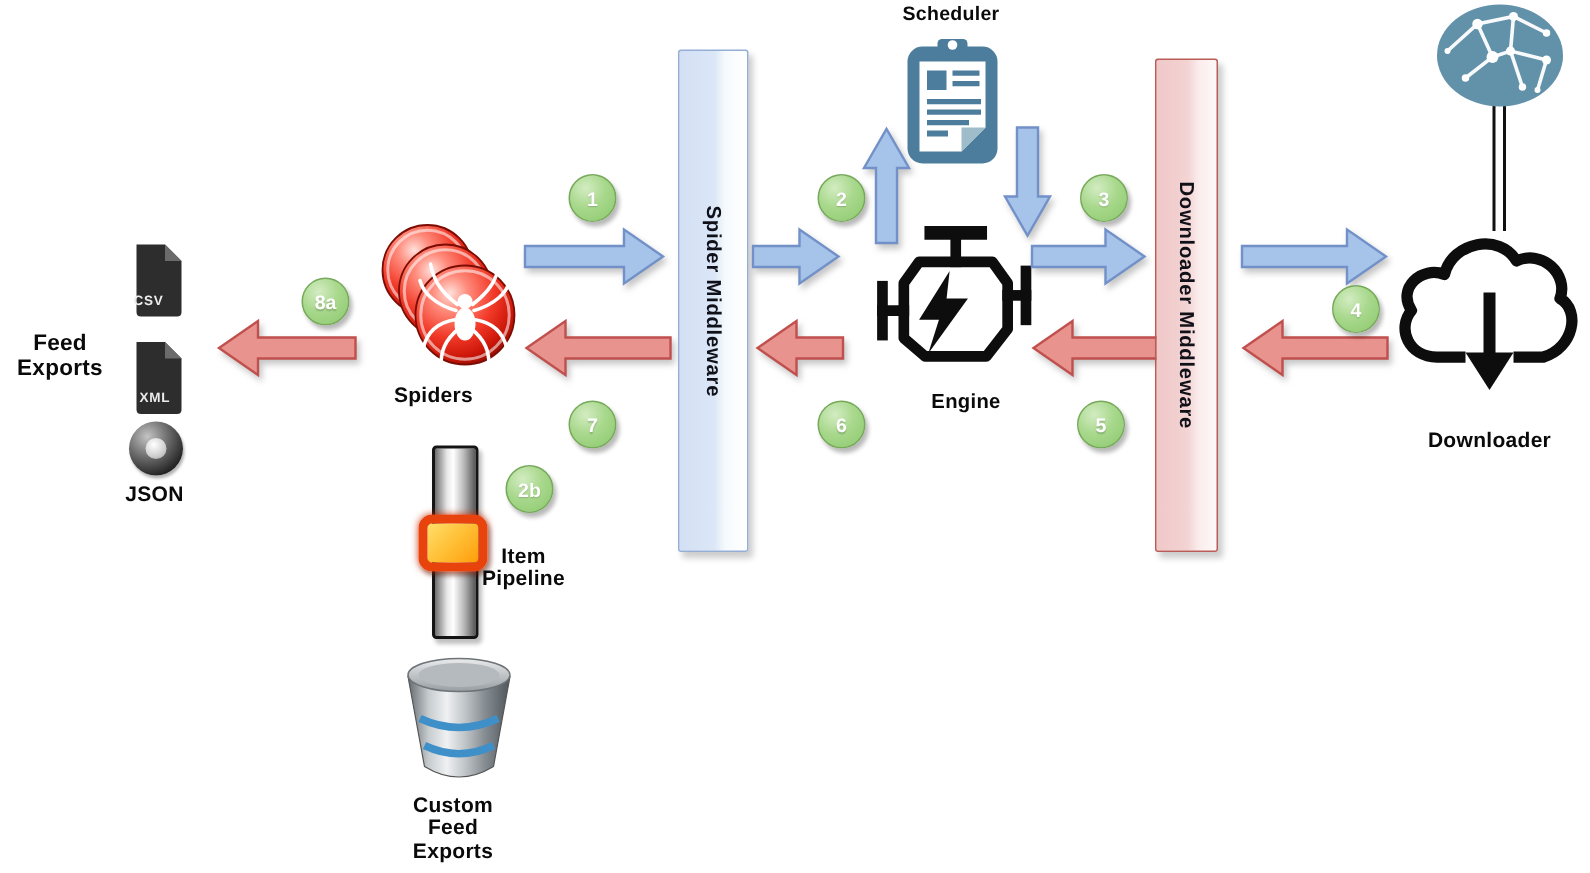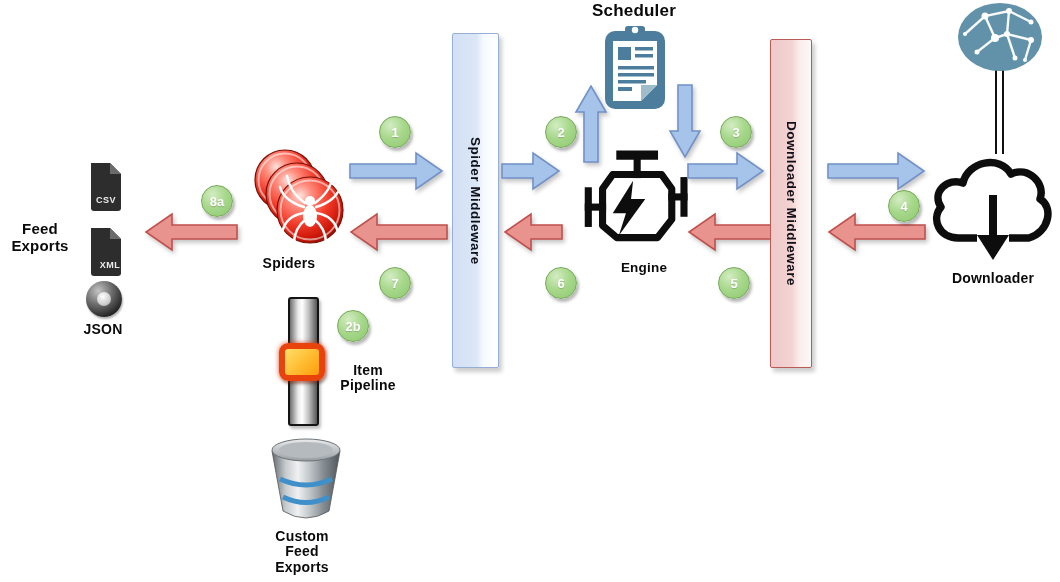"Scheduler" div.abs { font-size: 17px -> 13px }
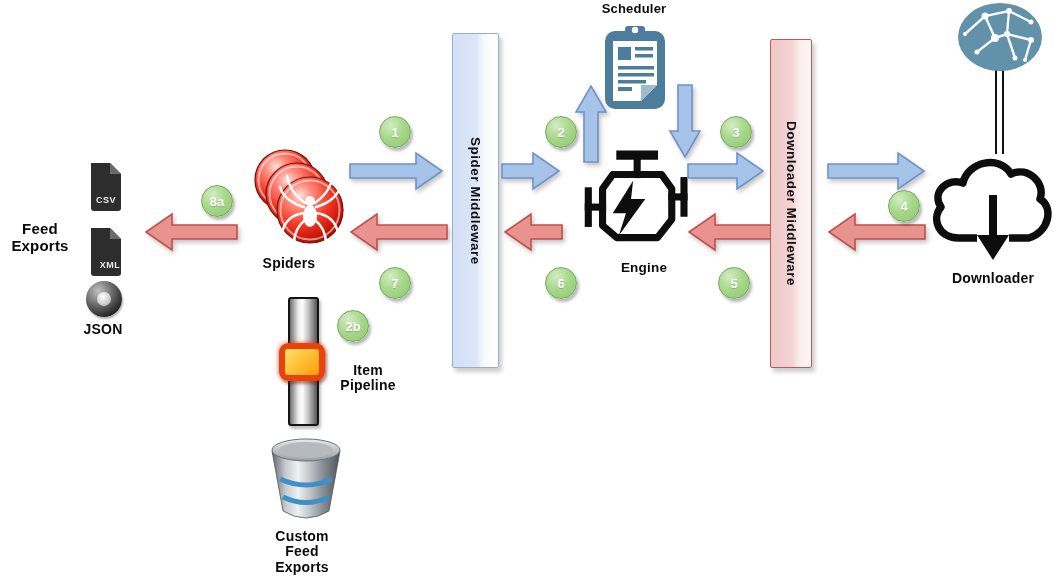"CSV" .file-label { text-align: center -> left }
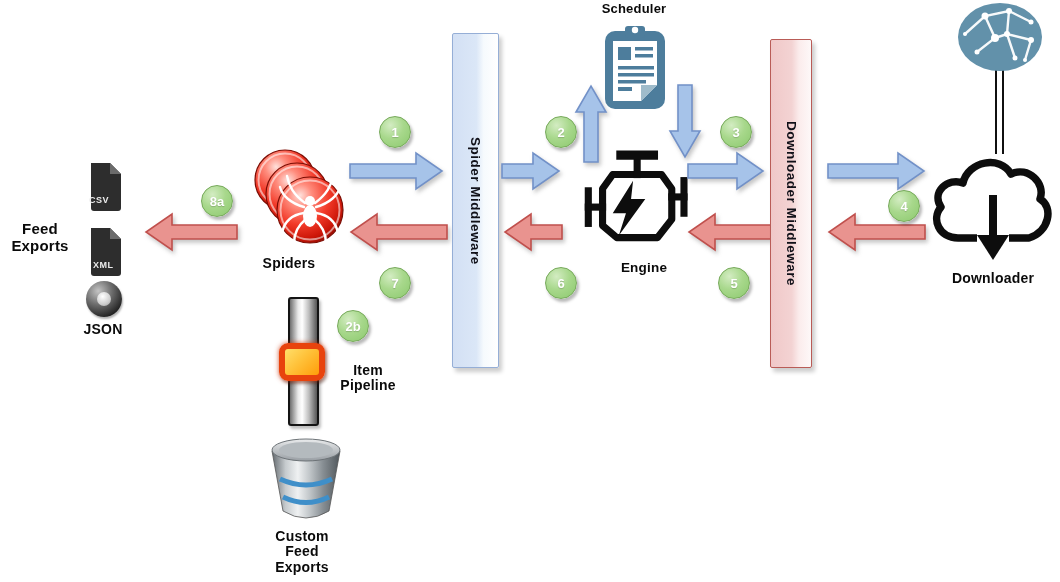"Downloader" div.abs { top: 271px -> 286px }
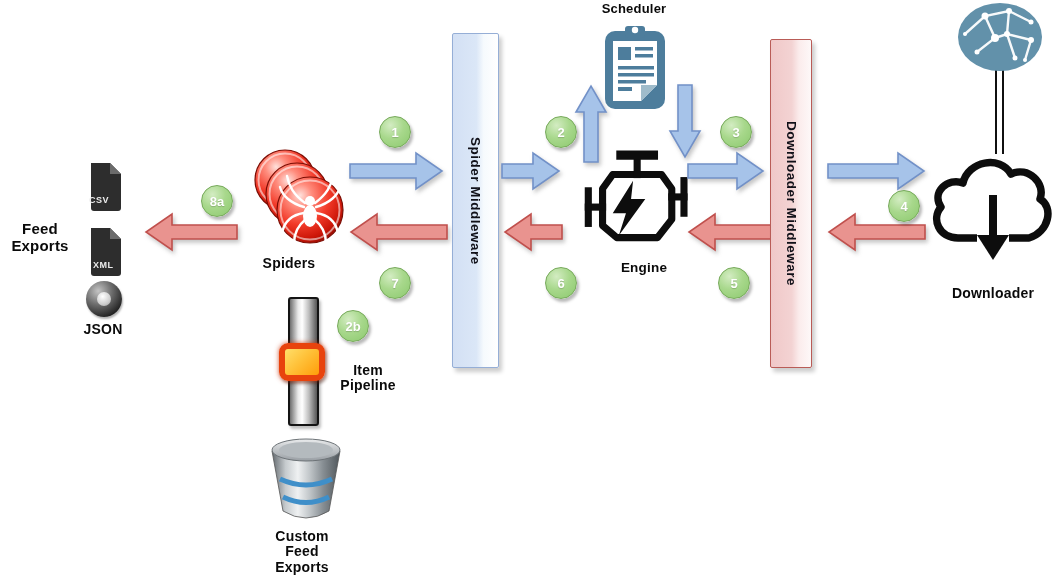"Item" div.abs { left: 328px -> 309px }
